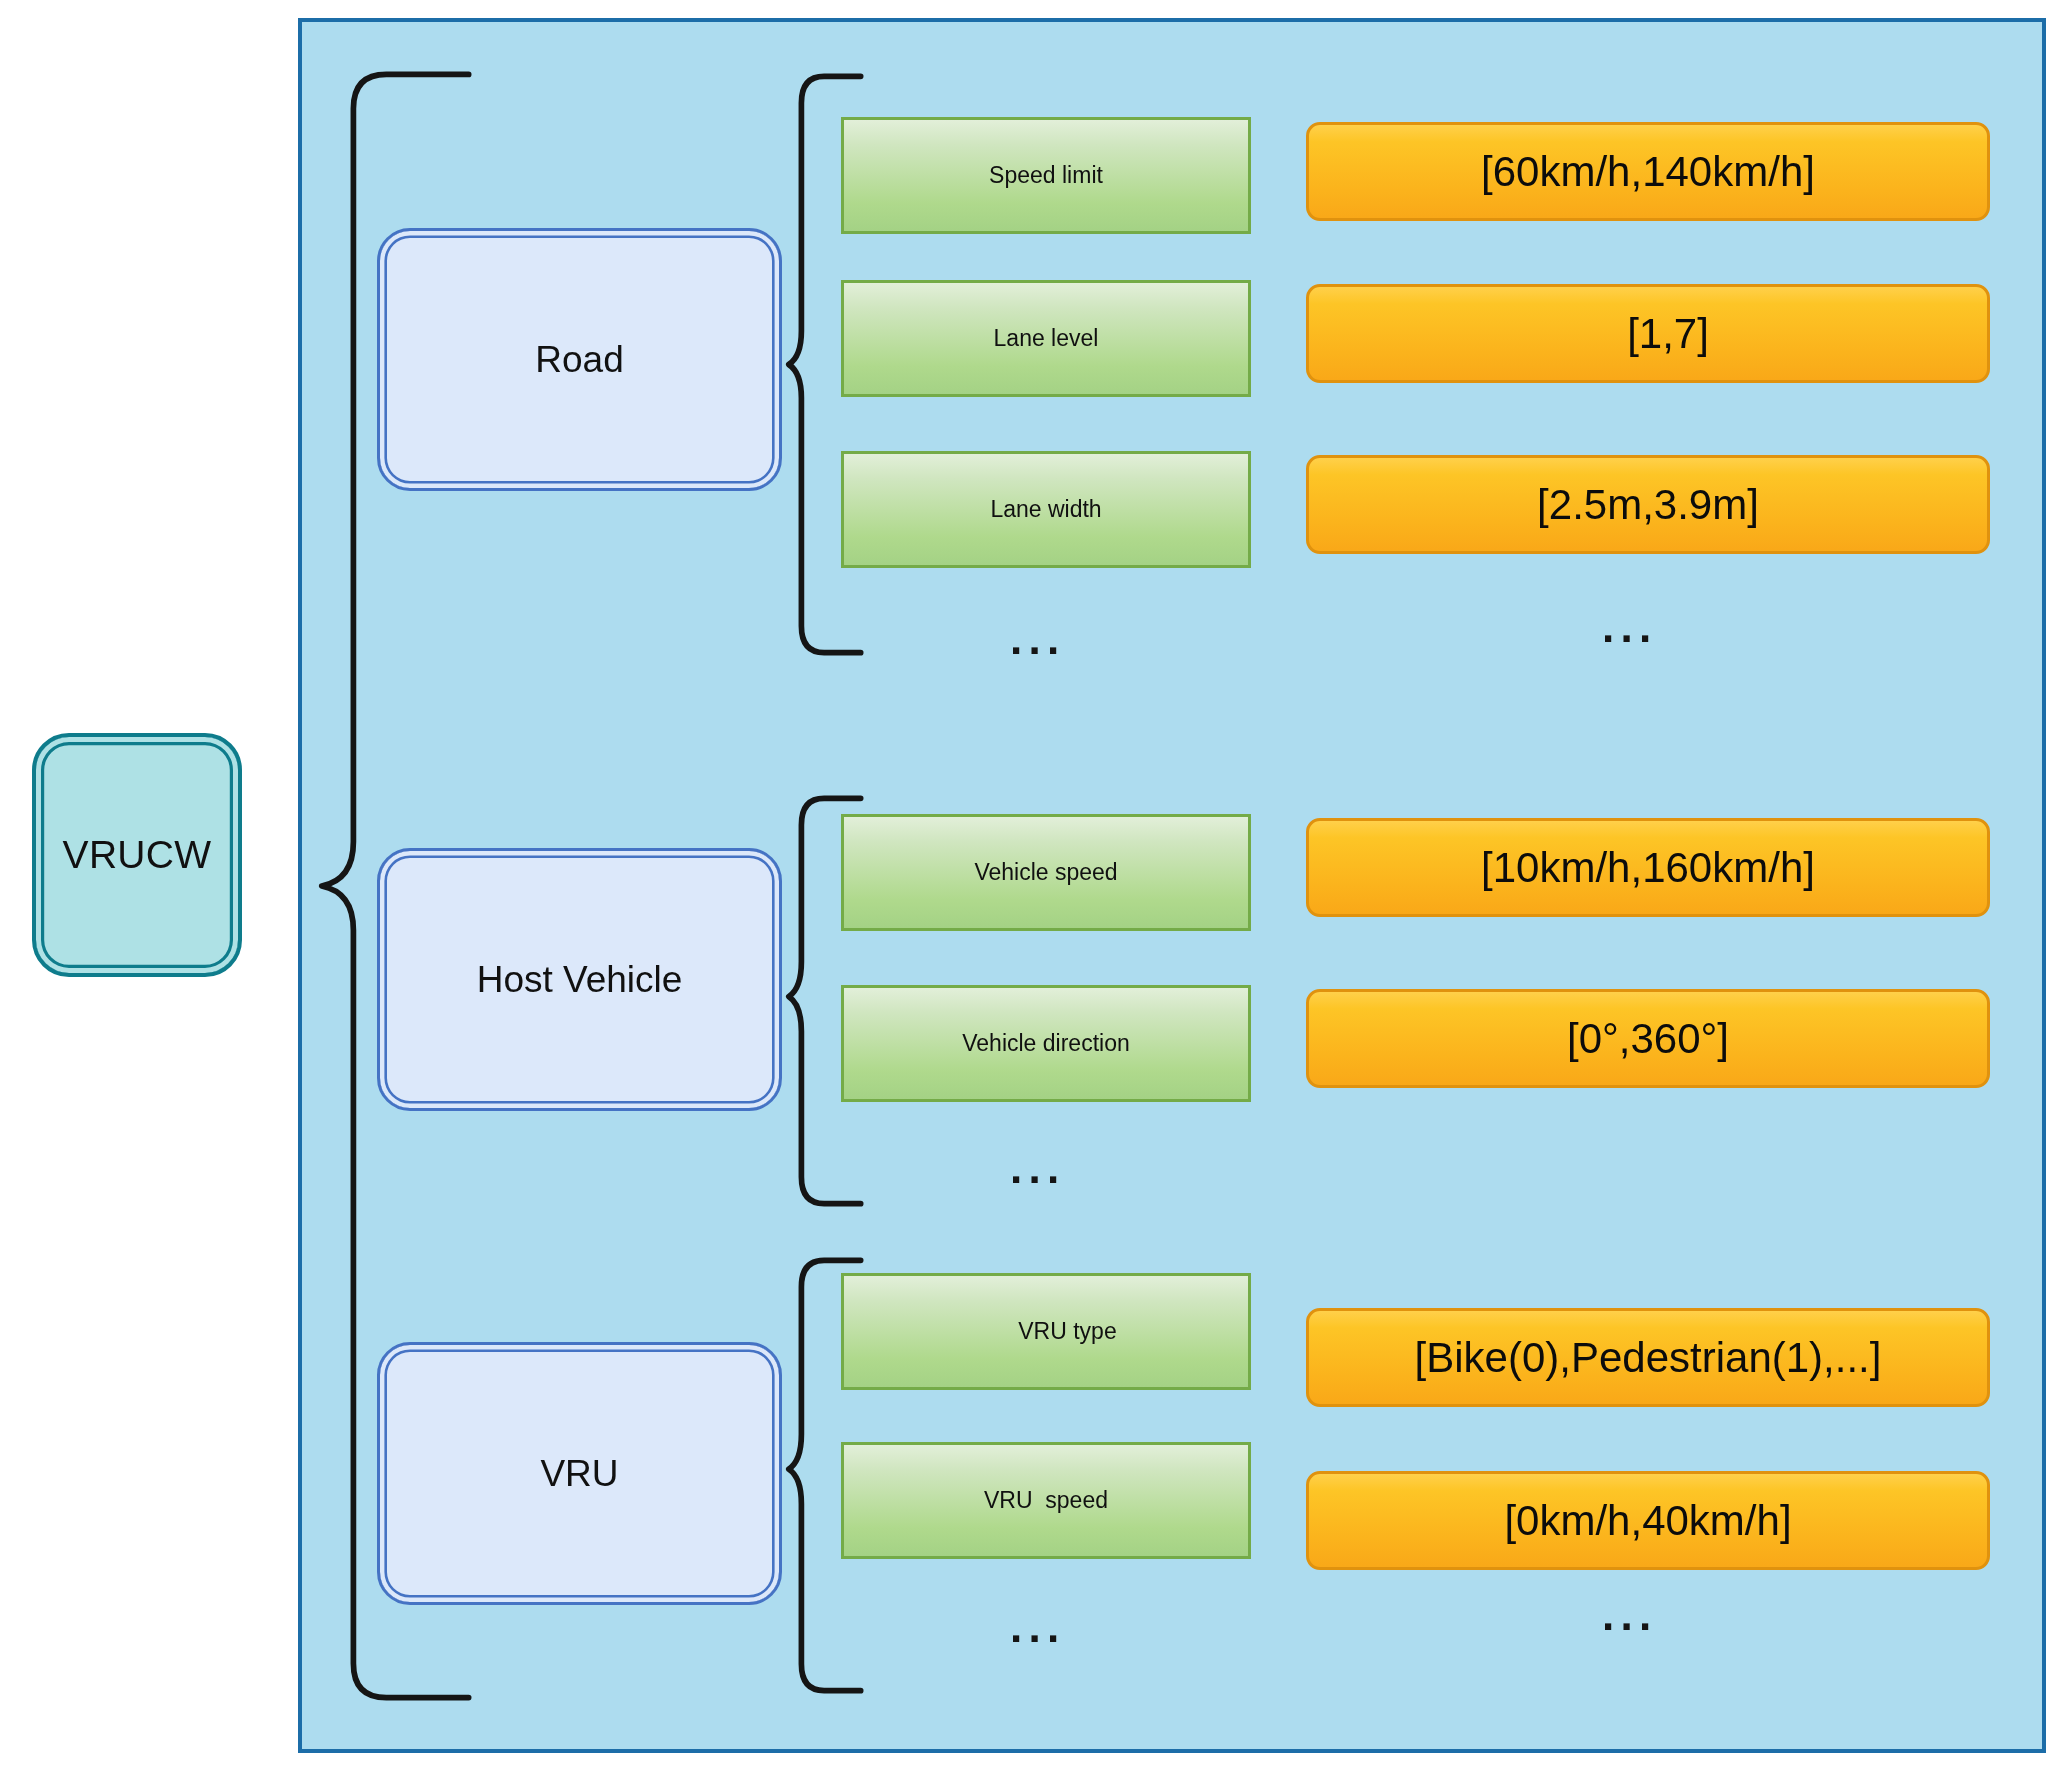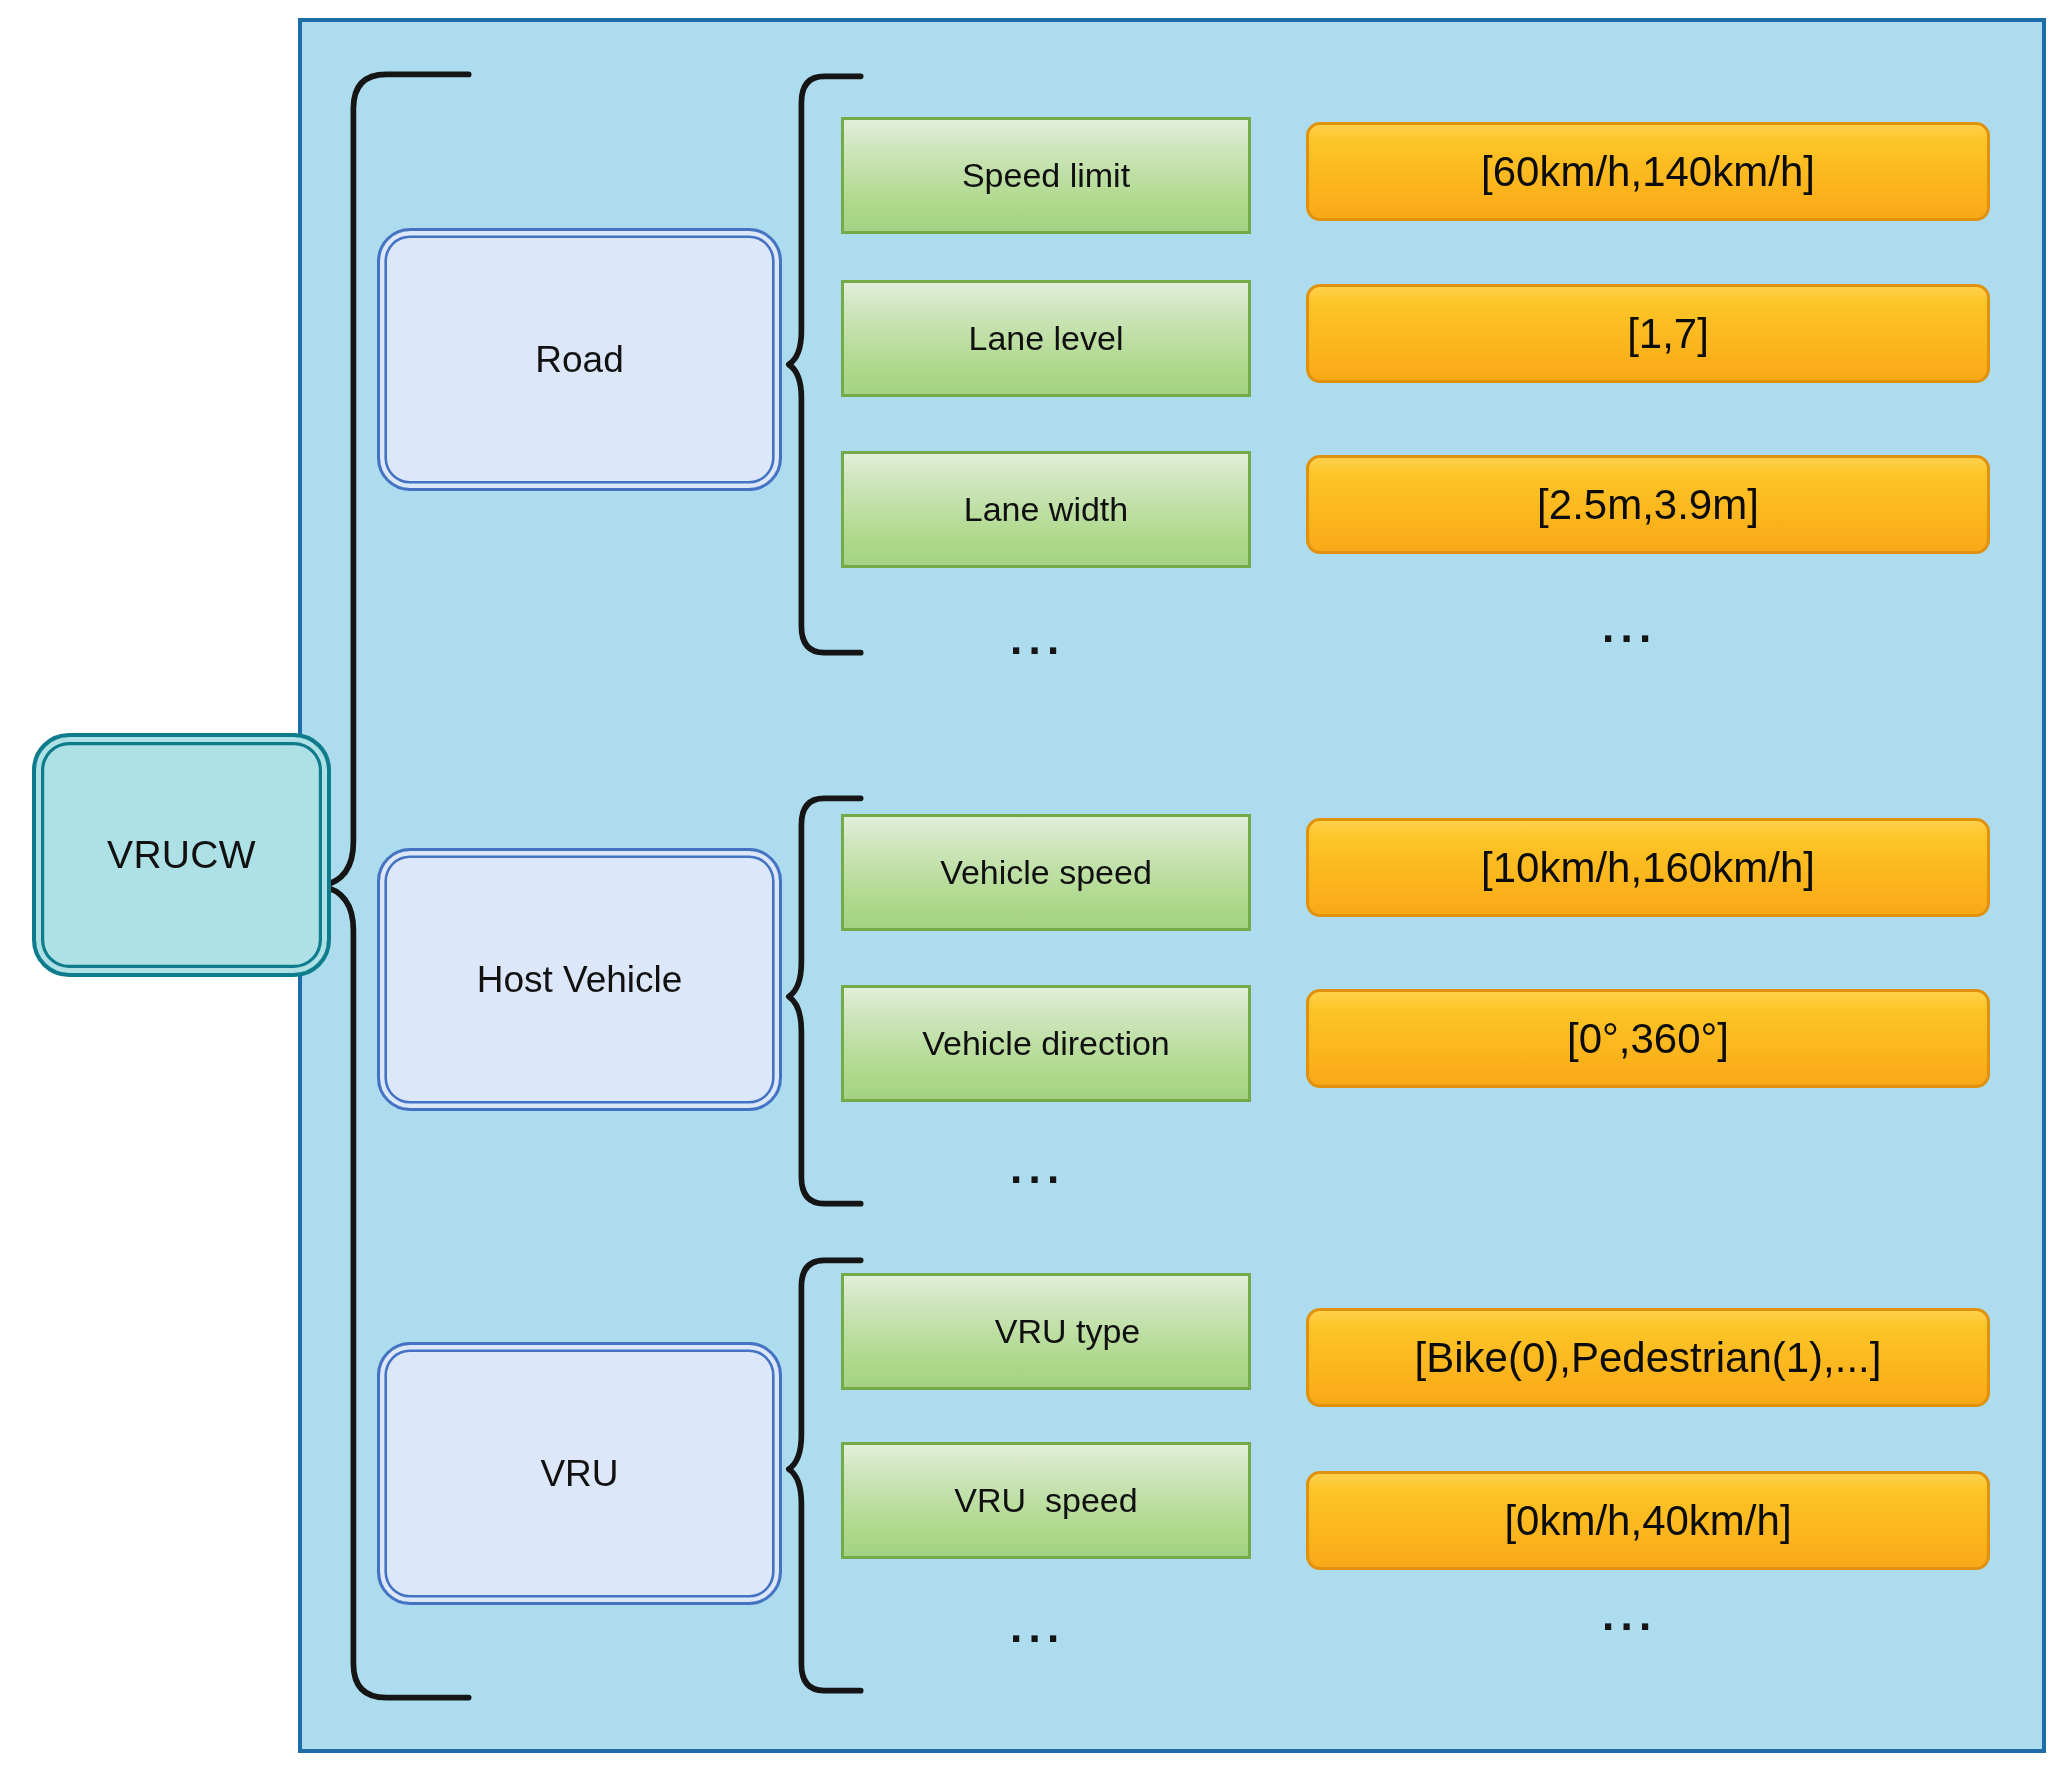"Speed limit" .attr-box .lbl { font-size: 34px -> 23px }
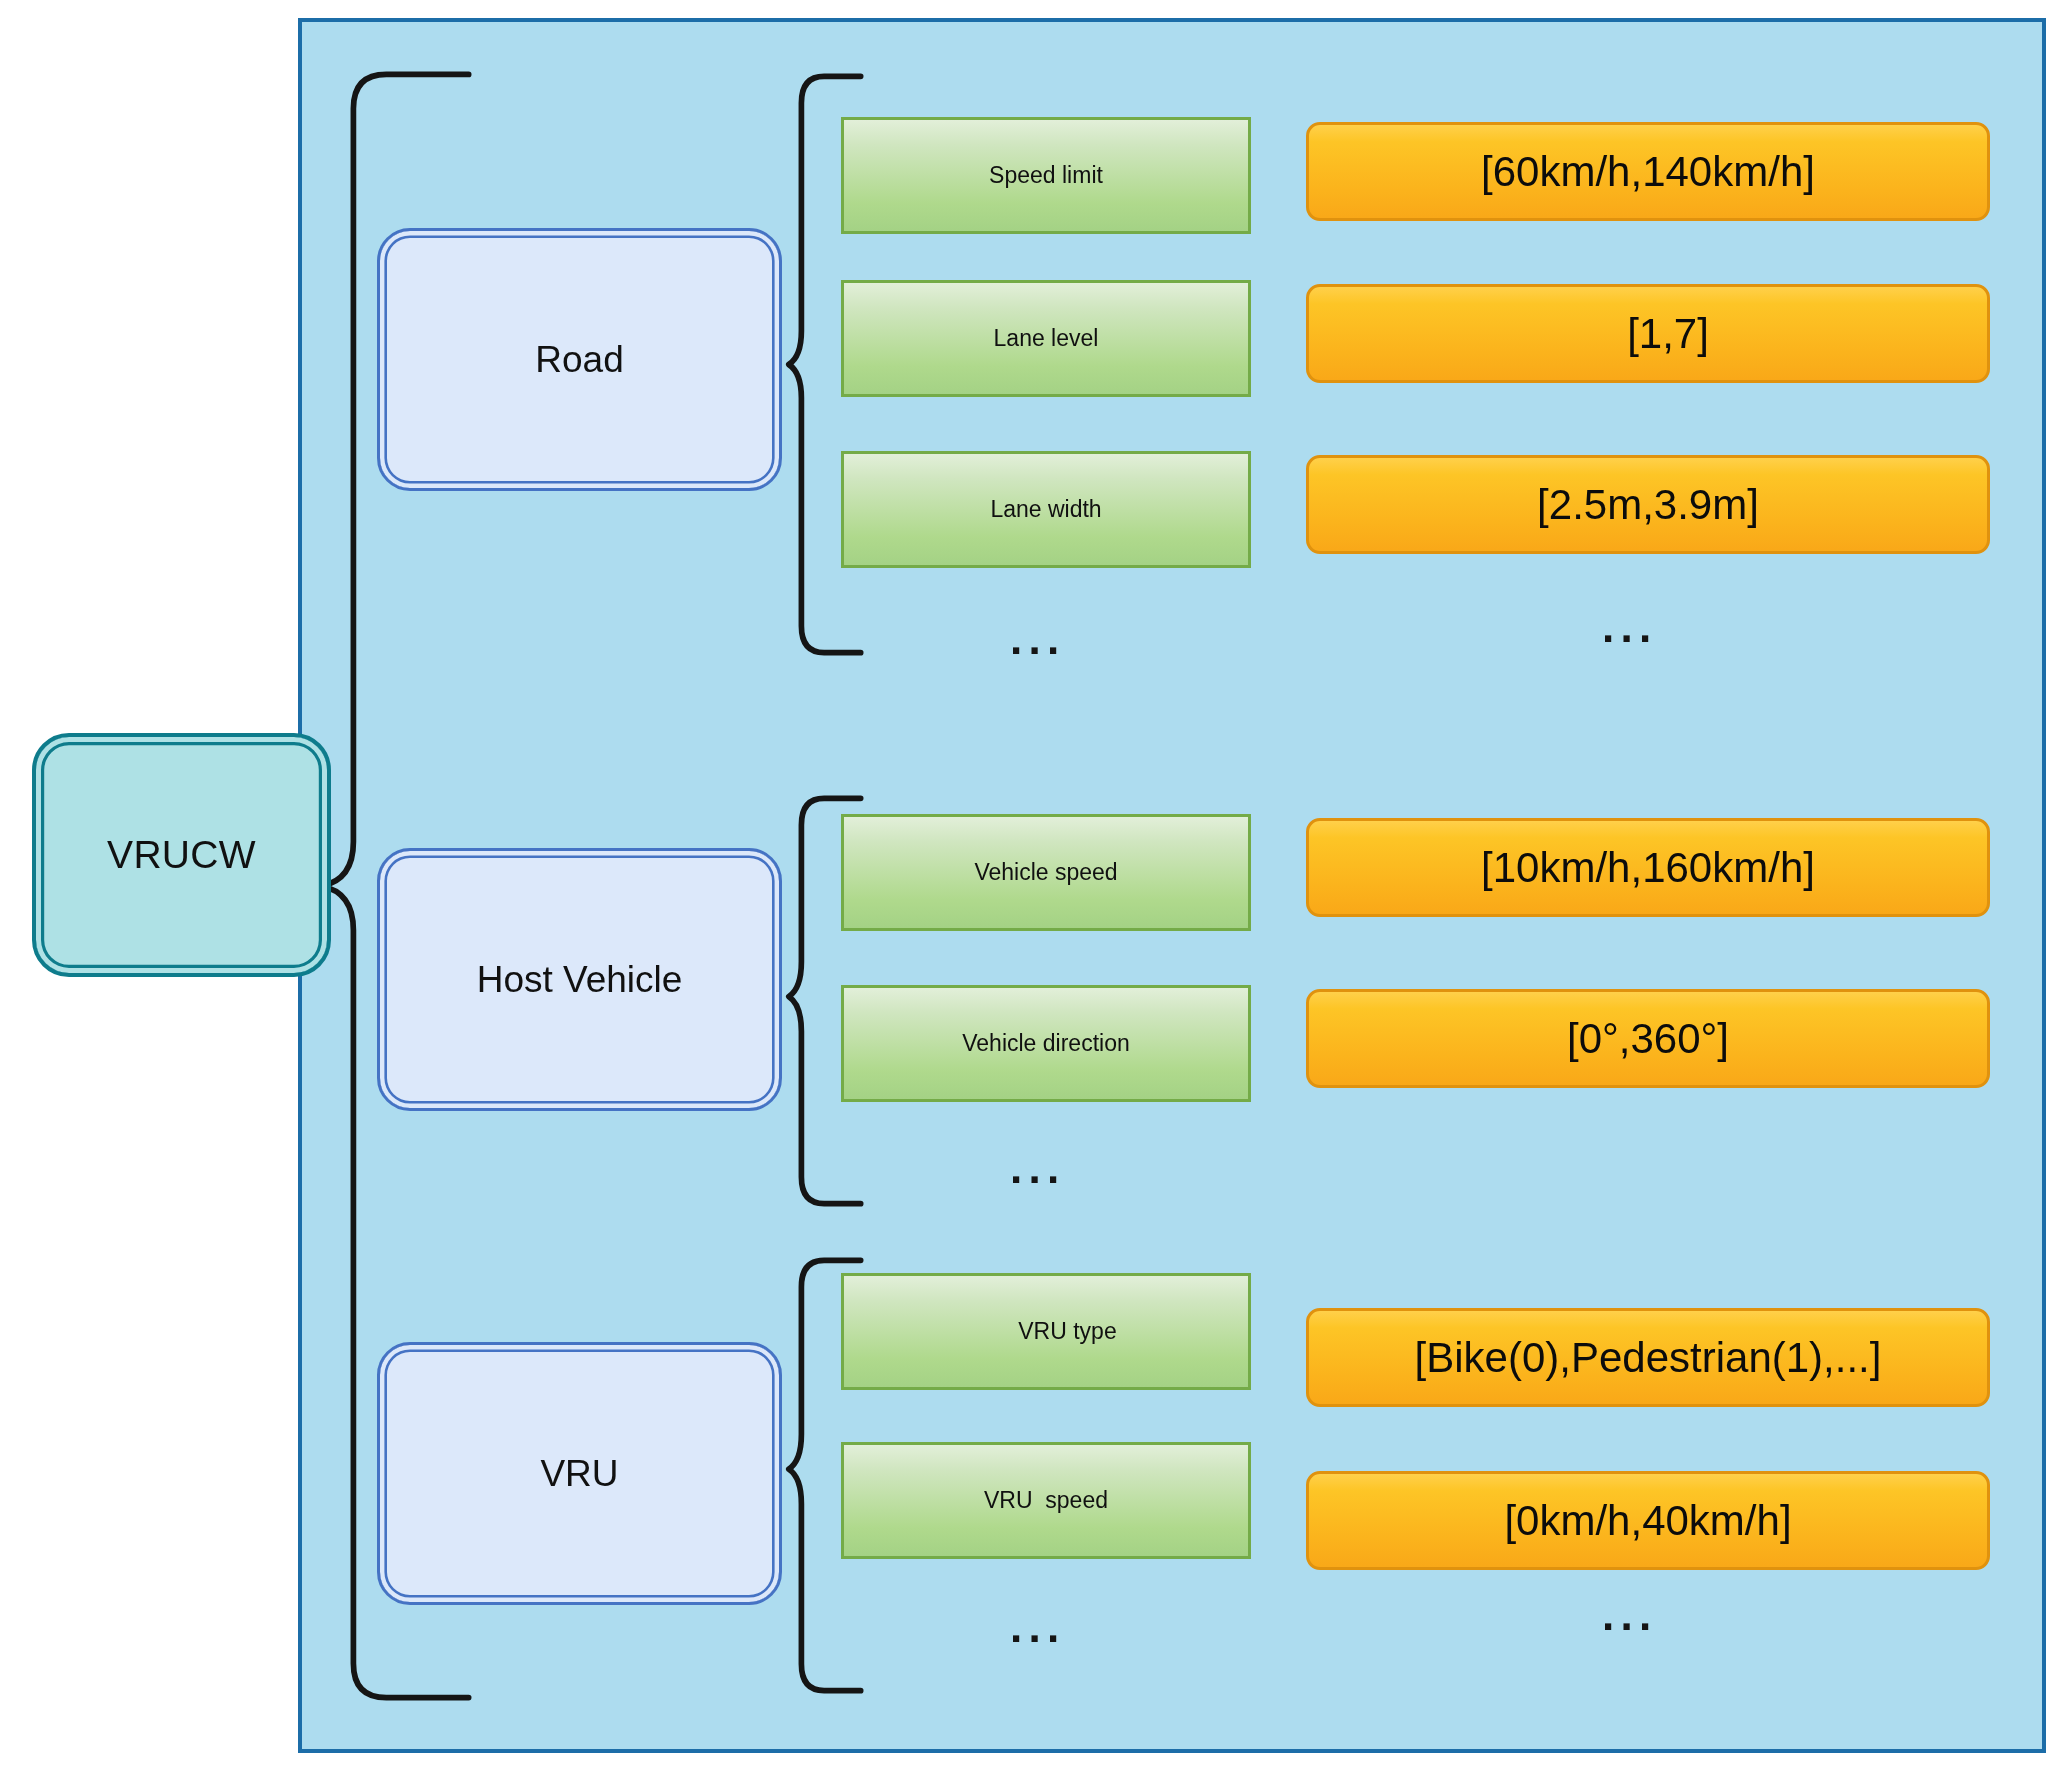"VRUCW" .root-node { width: 299px -> 210px }
